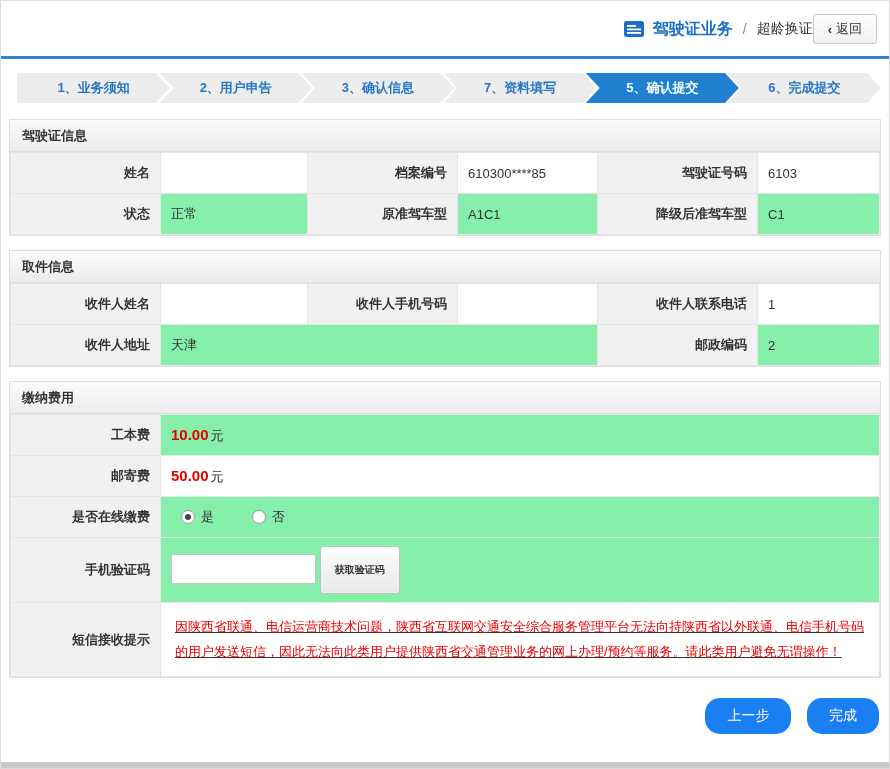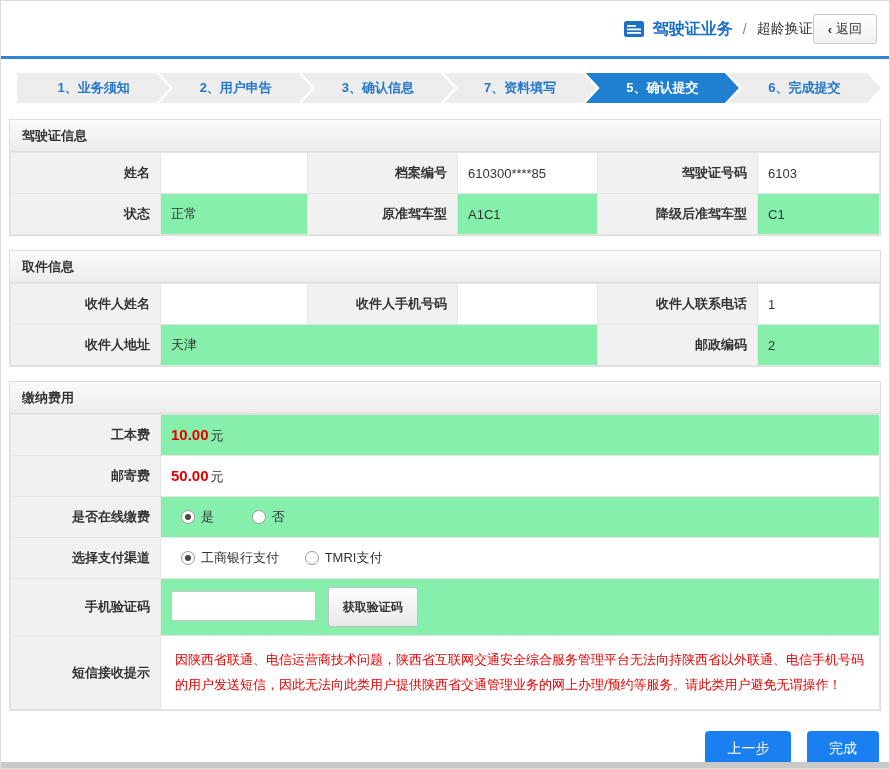"选择支付渠道" tr { html: <tr> <td>选择支付渠道</td> <td> <span> <span></span><span>工商银行支付</span> </span> <span> <span></span><span>TMRI支付</span> </span> </td> </tr> -> none }
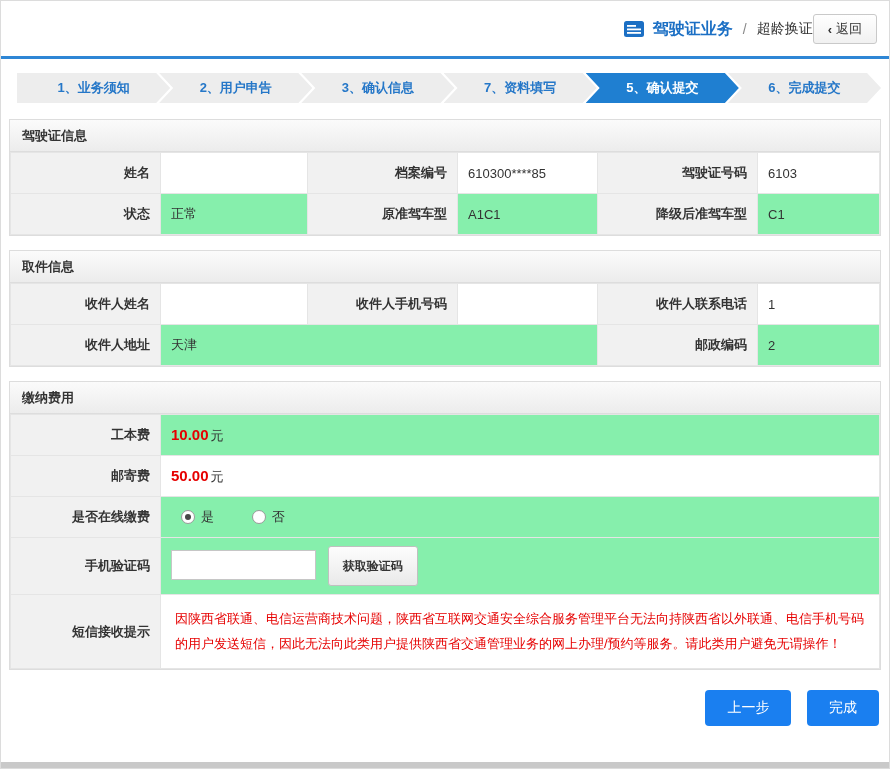"获取验证码" .code-btn { font-size: 12px -> 10px; height: 40px -> 48px; margin-left: 8px -> none }
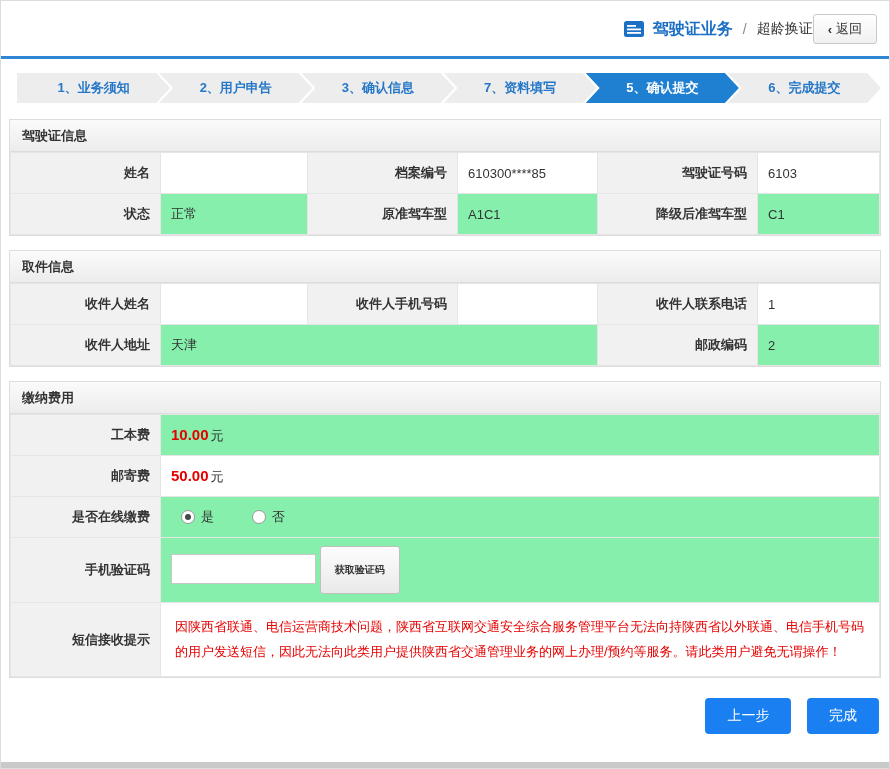"因陕西省联通、电信运营商技术问题，陕西省互联网交通安全综合服务管理平台无法向持陕" td { text-decoration: none -> underline }
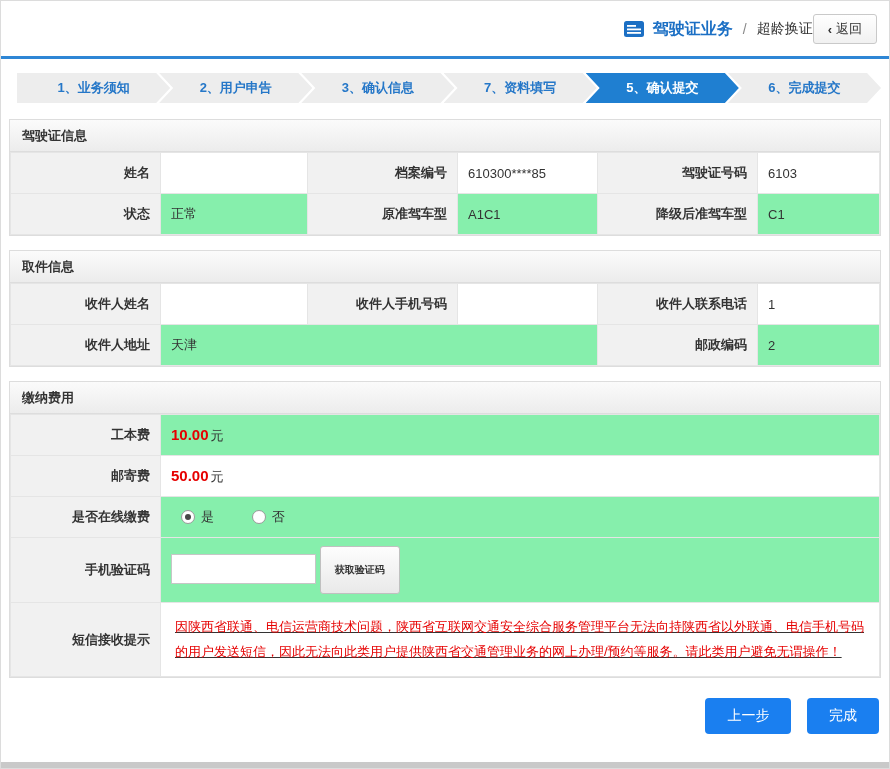"上一步" .btn-primary { border-radius: 4px -> 15px }
